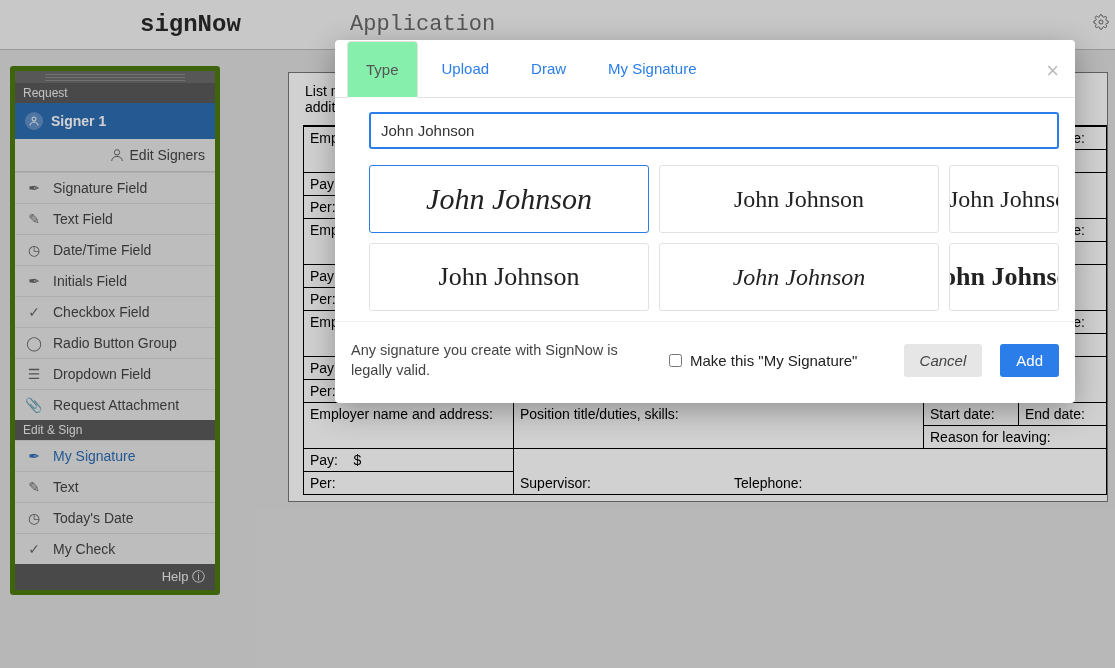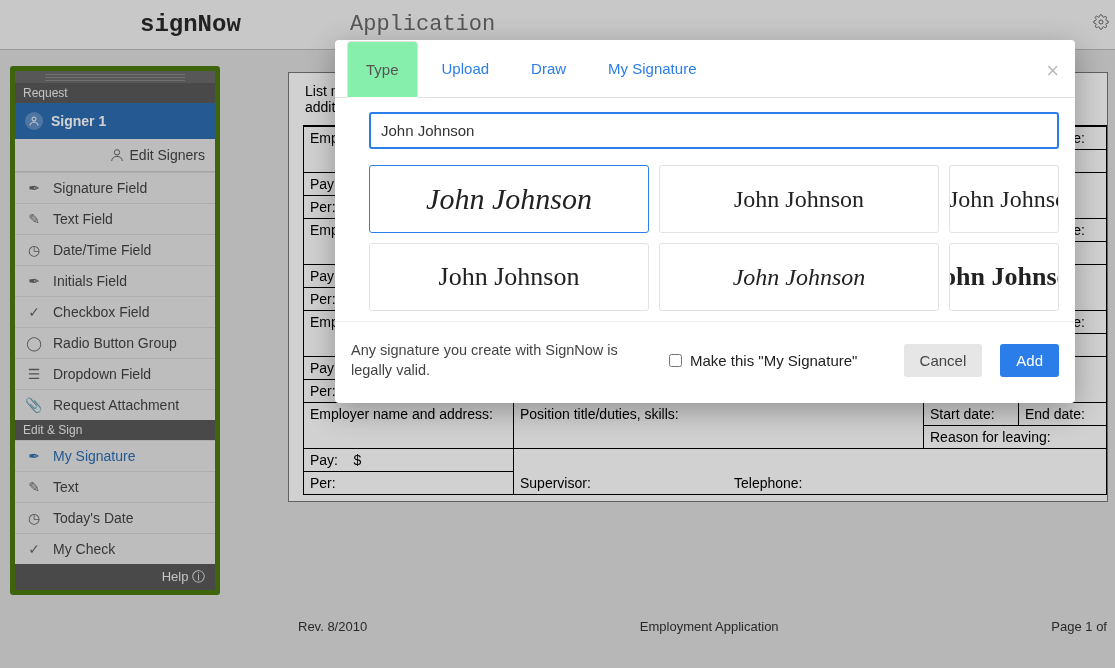"Cancel" .btn-cancel { font-style: none -> italic }
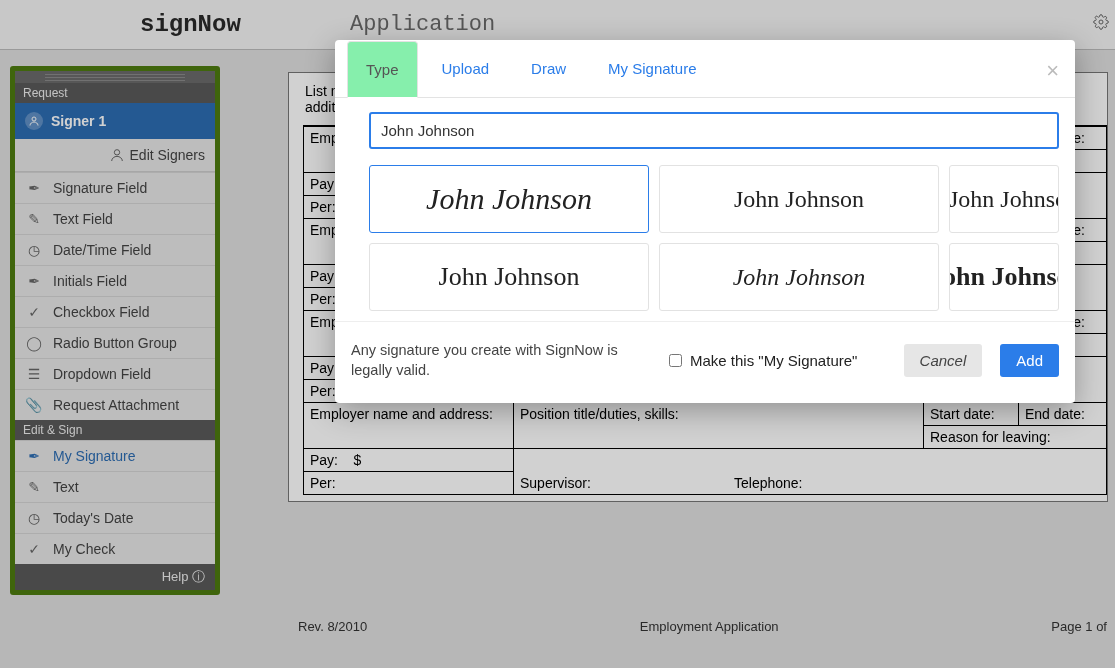"Rev. 8/2010" div.doc-footer { html: <div> <span>Rev. 8/2010</span> <span>Employment Application</span> <span>Page 1 of</span> </div> -> none }
